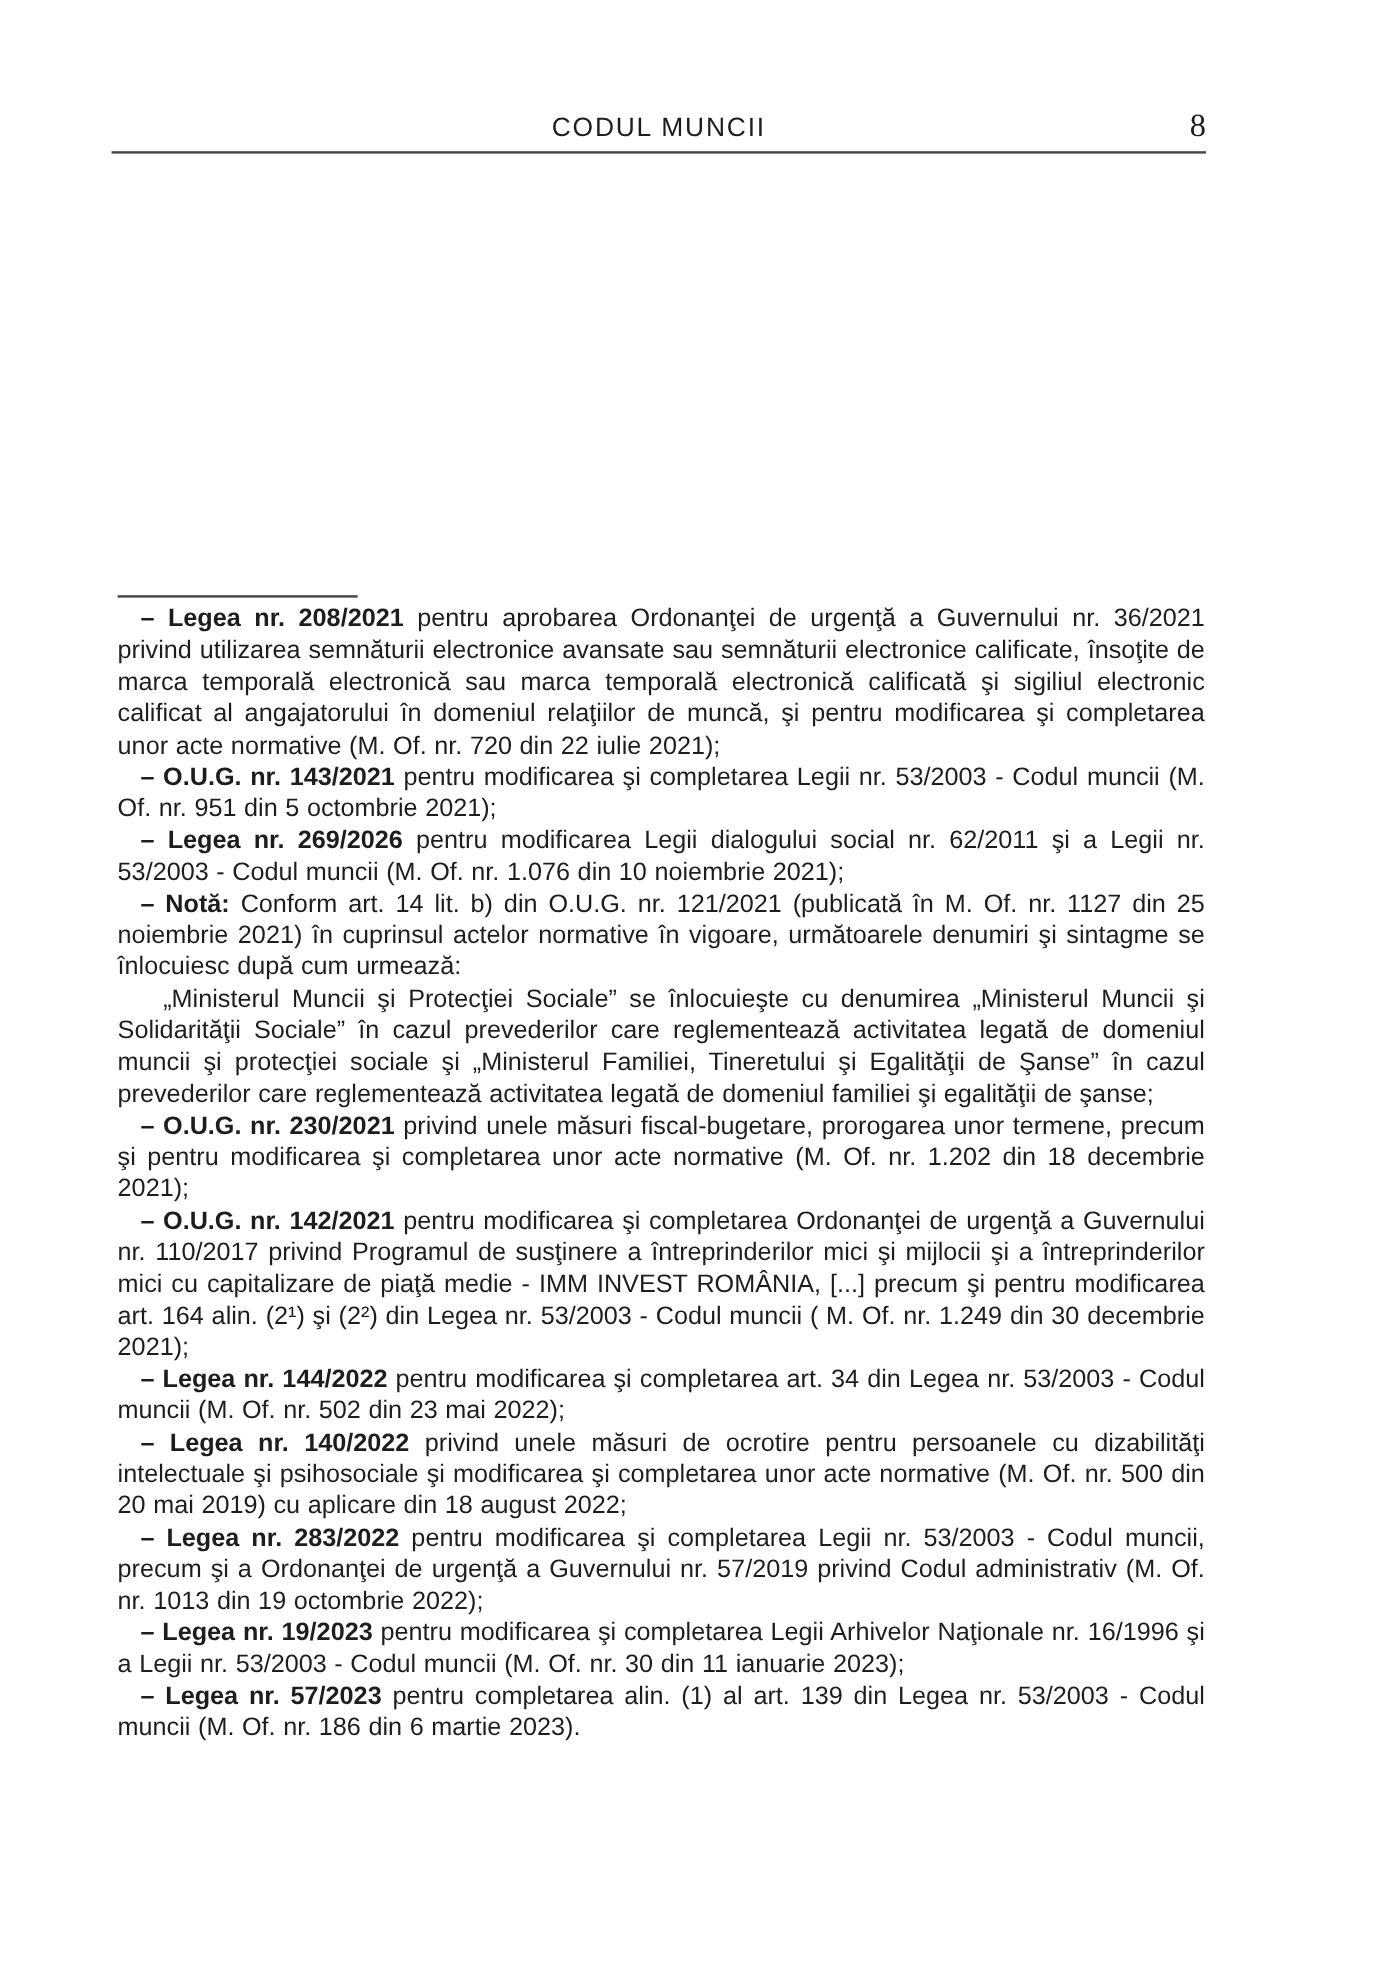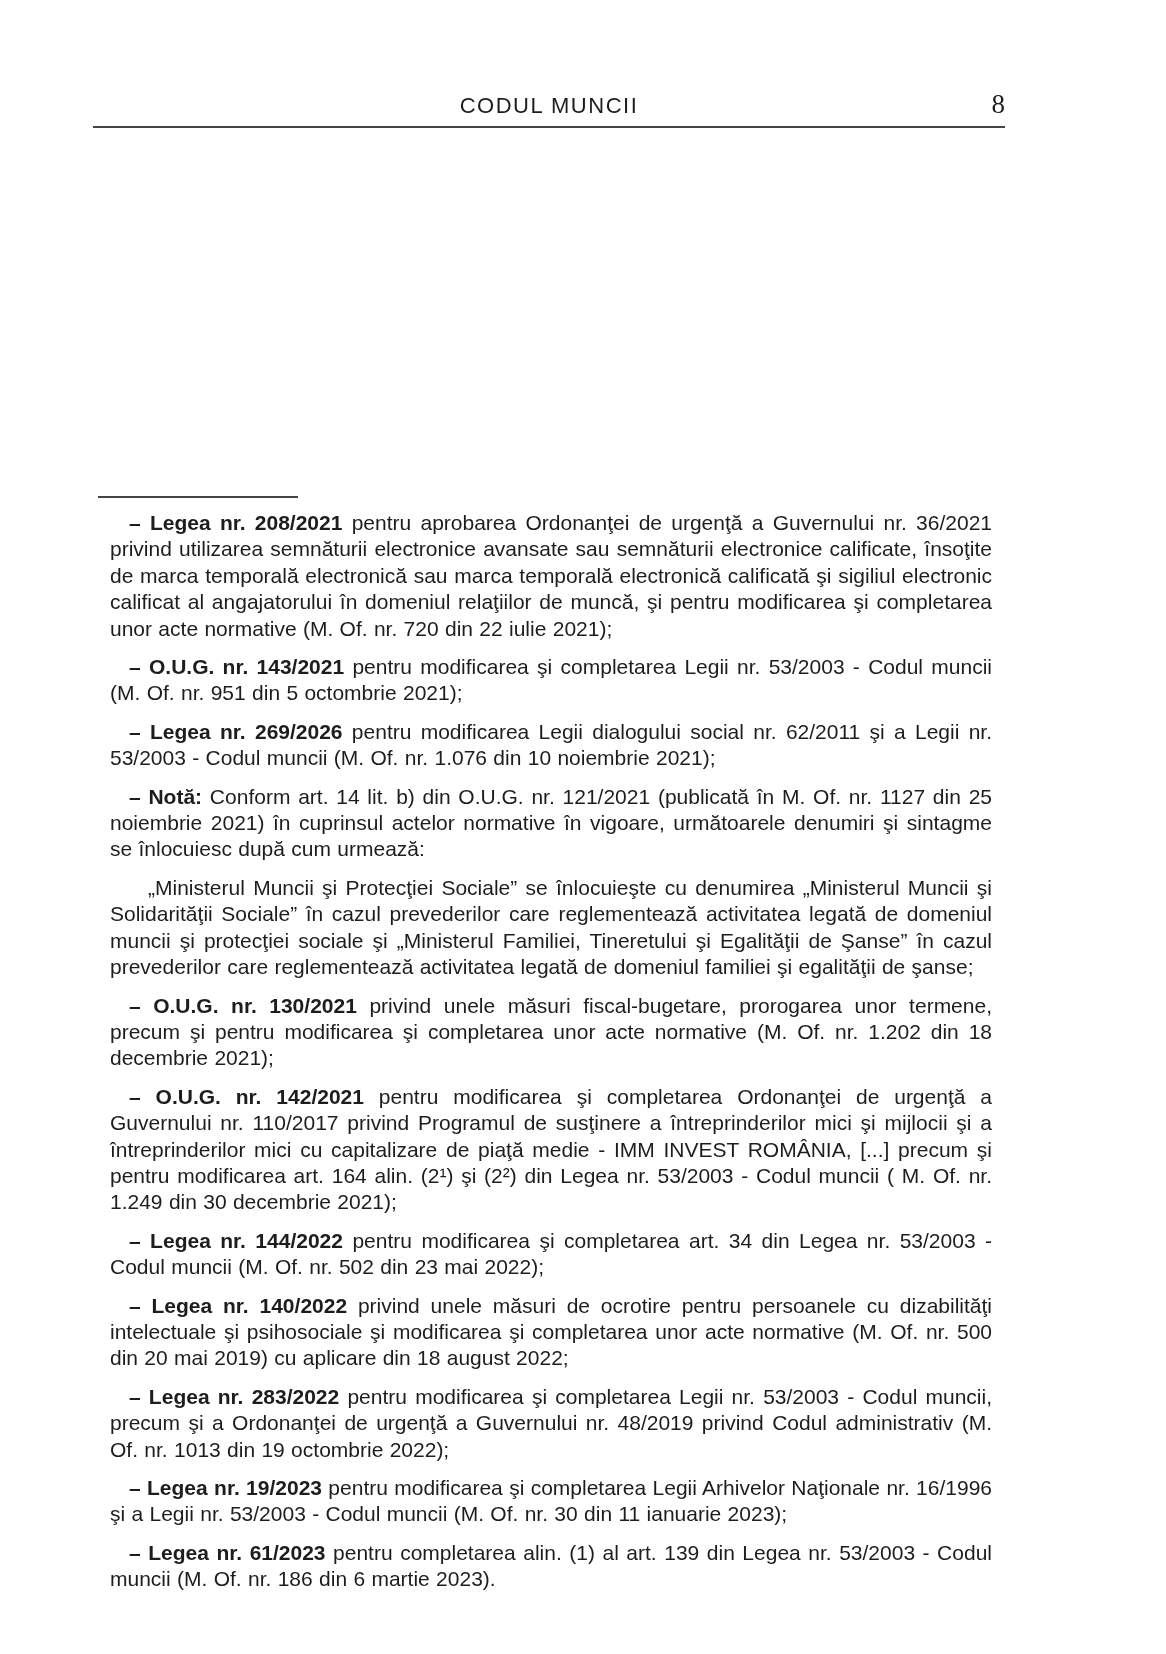"– Legea nr. 208/2021 pentru" .footnote-body p { margin: 12px -> 0 }
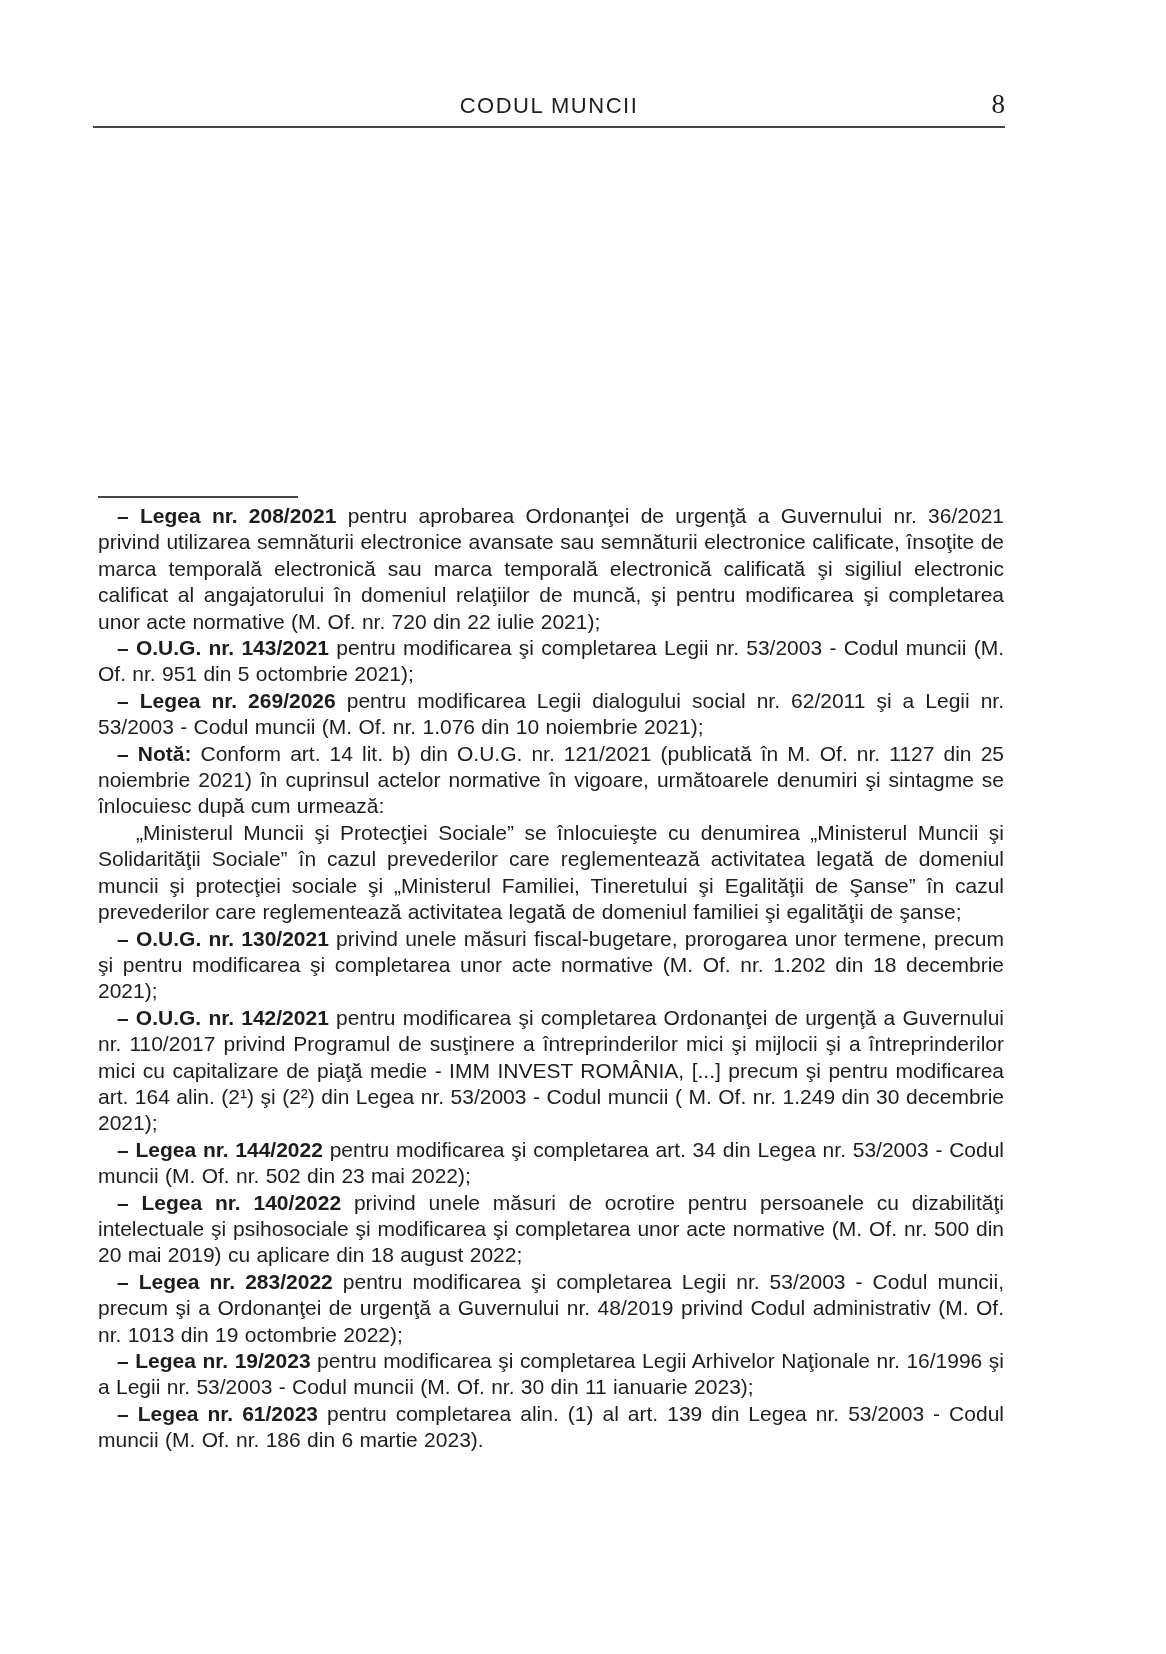"– O.U.G. nr. 130/2021" b.lead { text: 130/2021 -> 230/2021 }
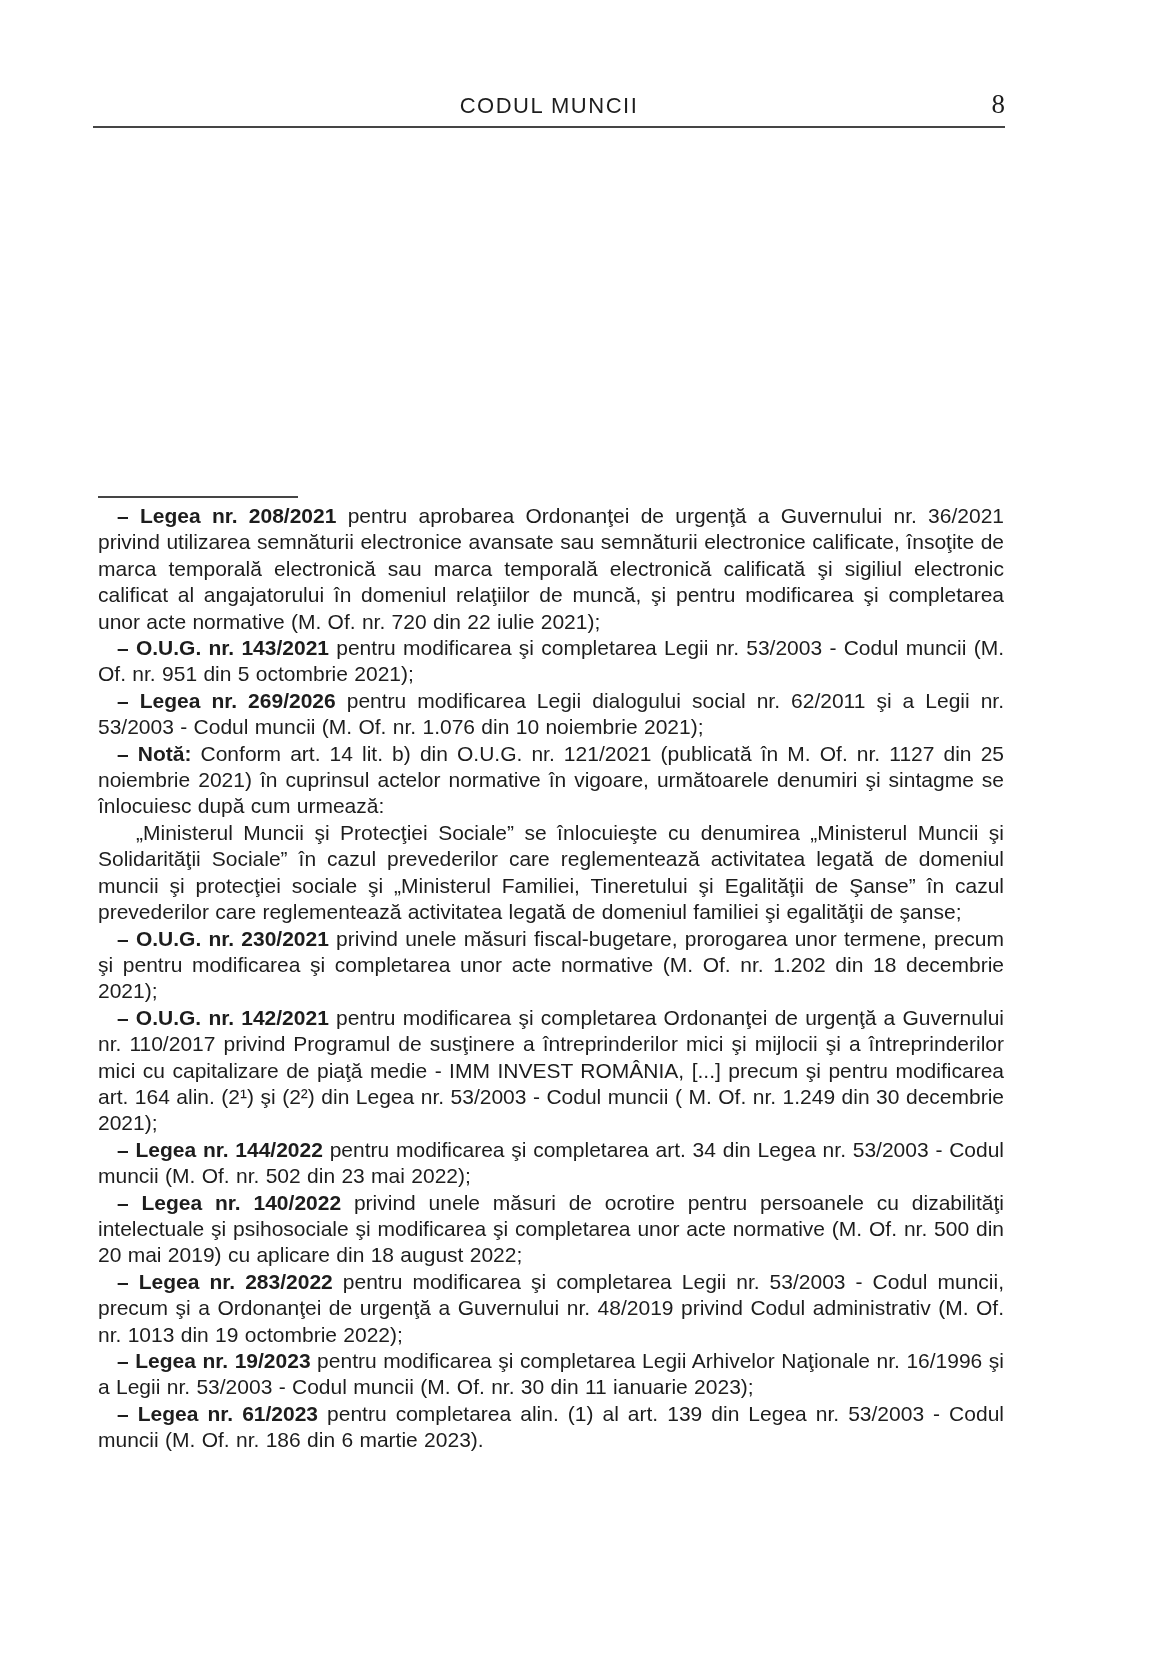"pentru modificarea şi completarea Legii nr. 53/2003 - Codul muncii," span { text: 48/2019 -> 57/2019 }
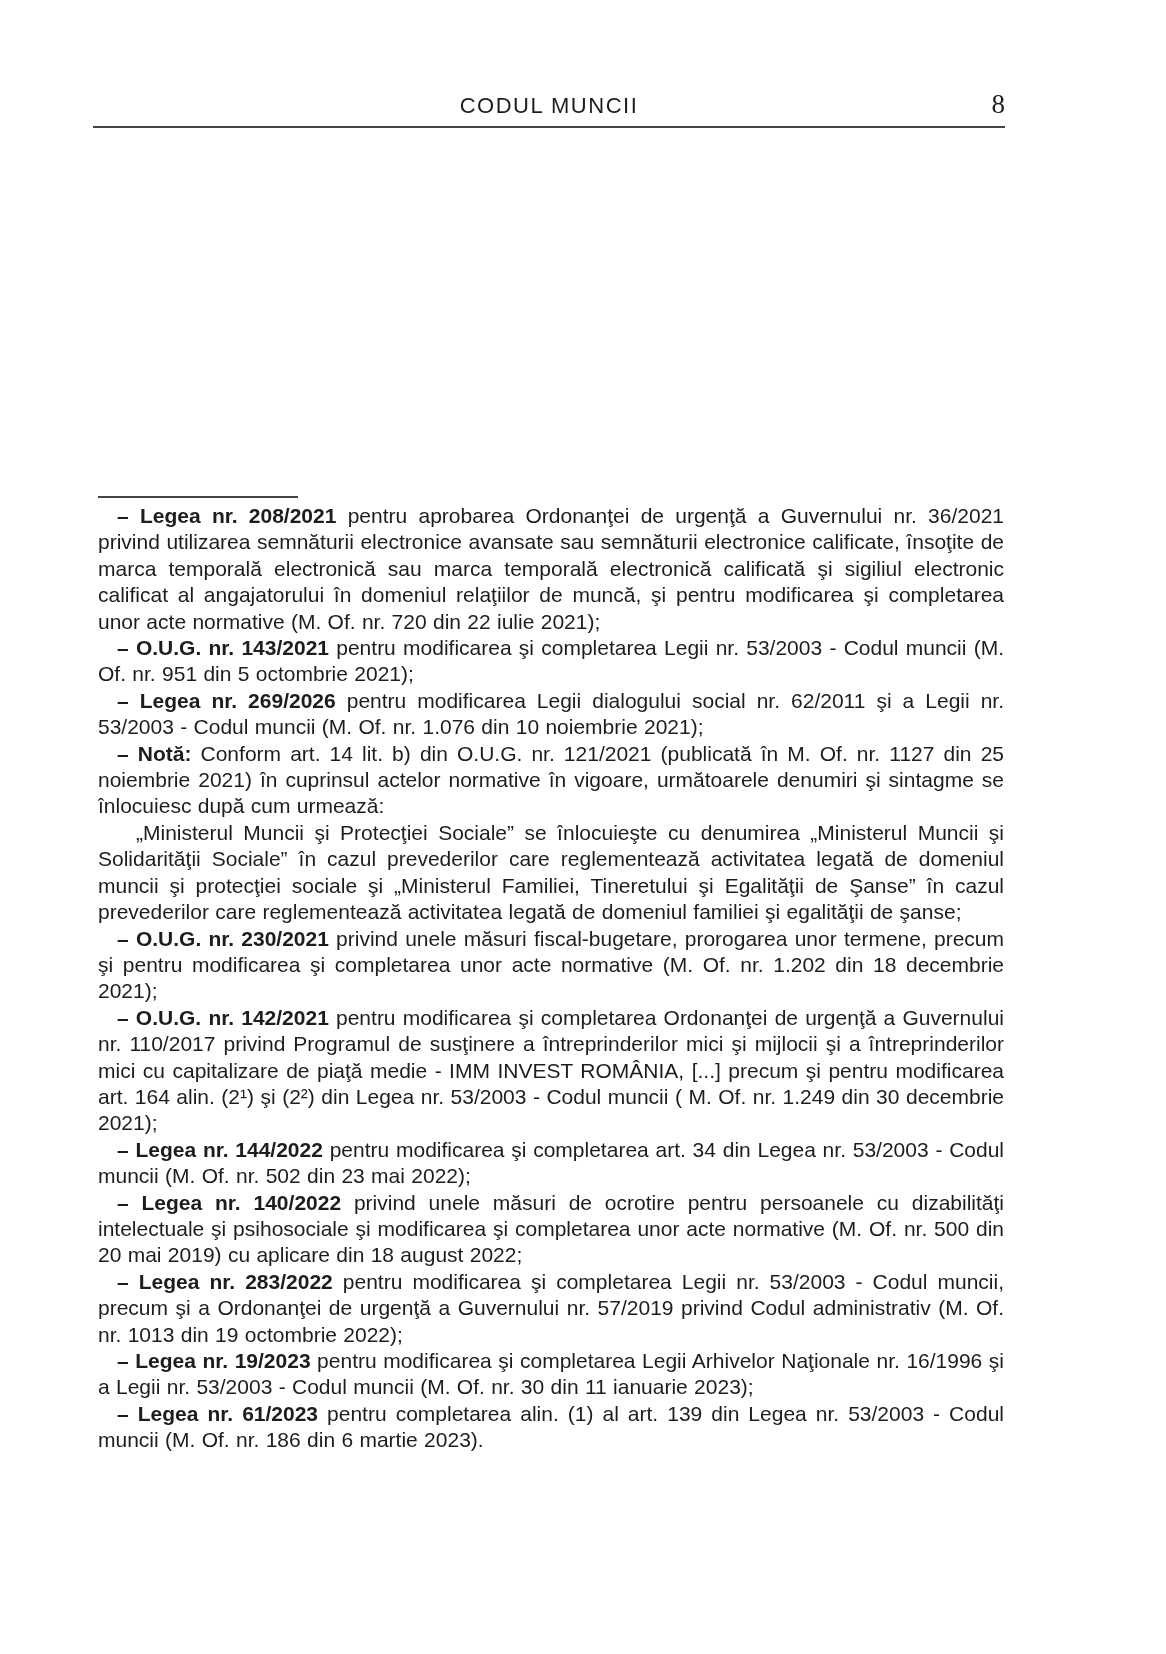"– Legea nr. 61/2023" b.lead { text: 61/2023 -> 57/2023 }
